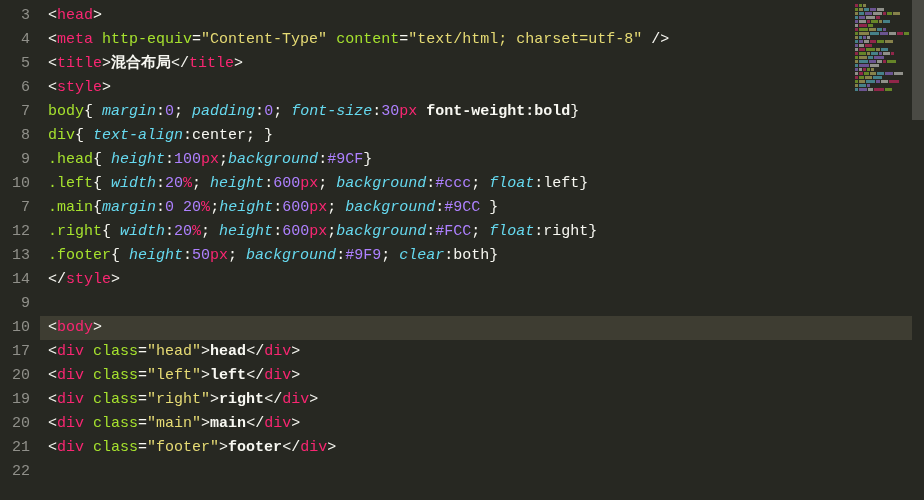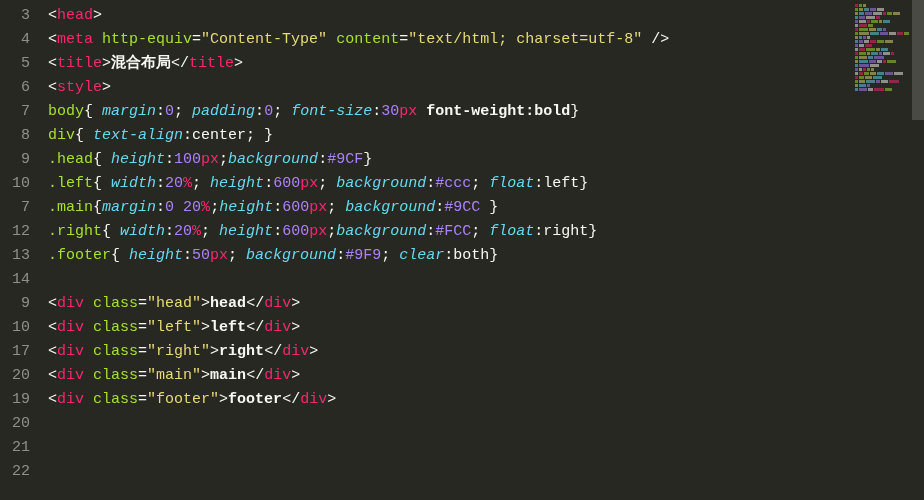"</style>" div.line { html: none -> <div><span>&lt;/</span><span>style</span><span>&gt;</span></div> }
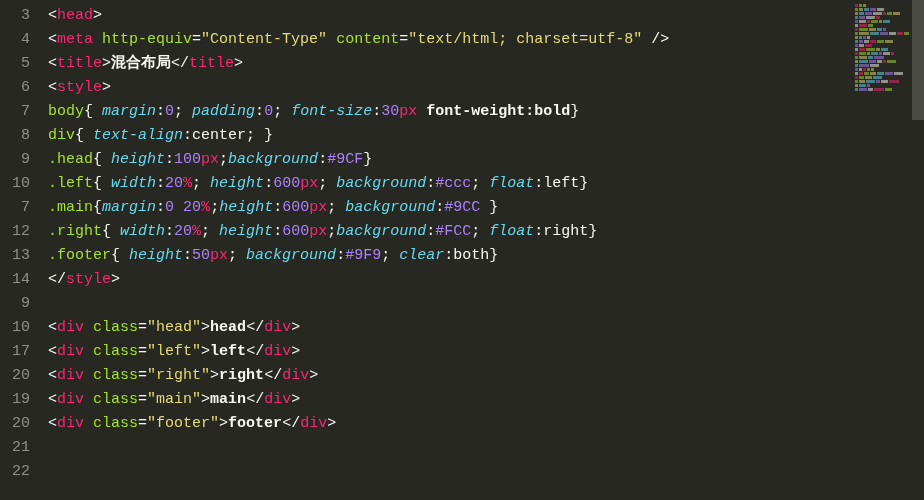"<body>" div.line { html: none -> <div><span>&lt;</span><span>body</span><span>&gt;</span></div> }
